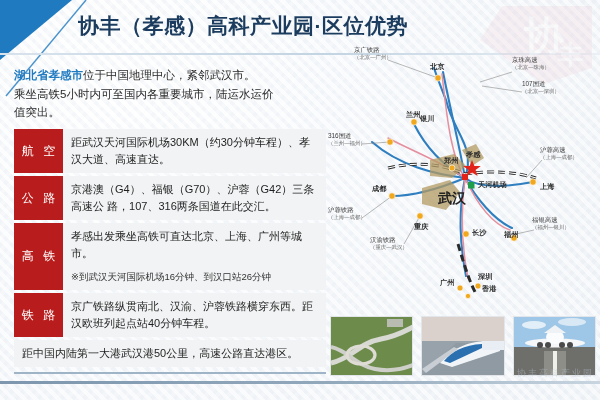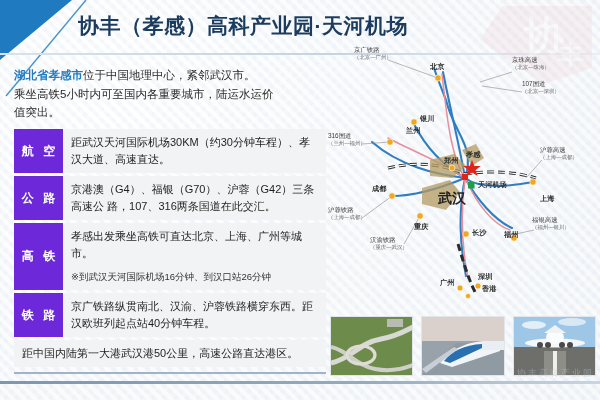"协丰（孝感）高科产业园·天河机场" div { text: 天河机场 -> 区位优势 }
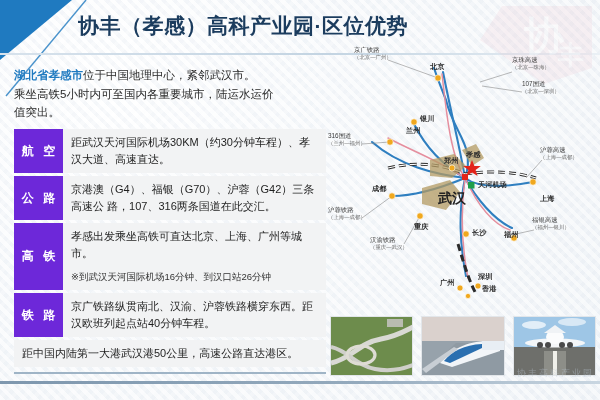"兰州" div.mcity { top: 88px -> 72px }
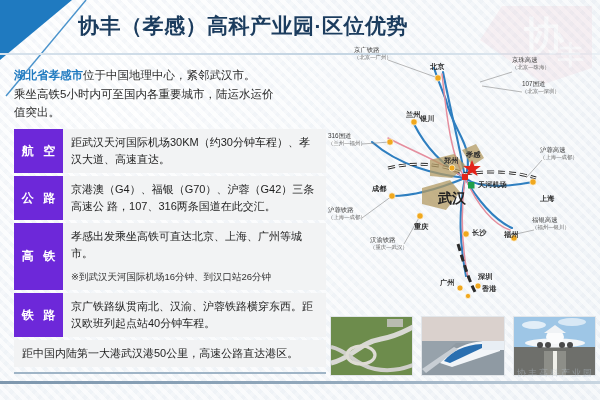"航 空" .row .tag { background: #6d28d9 -> #b91c1c; font-weight: bold -> normal }
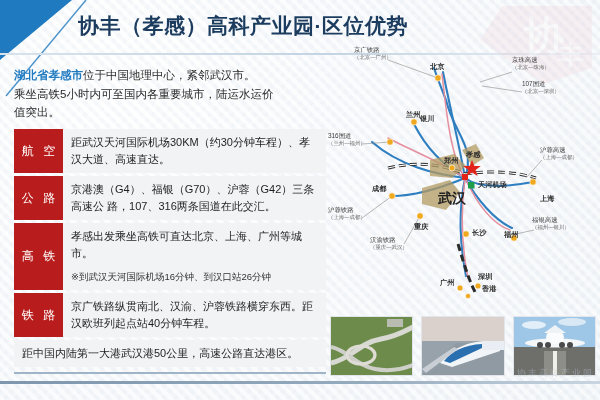"上海" div.mcity { top: 156px -> 144px }
